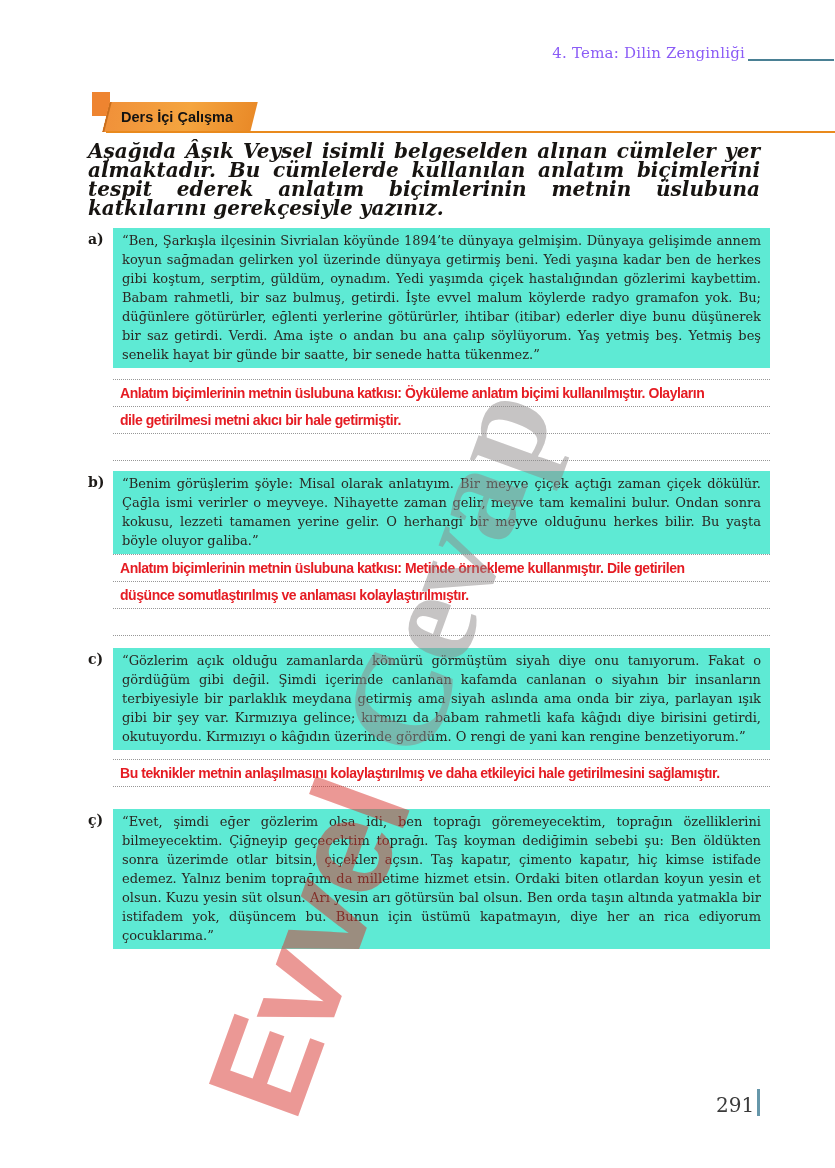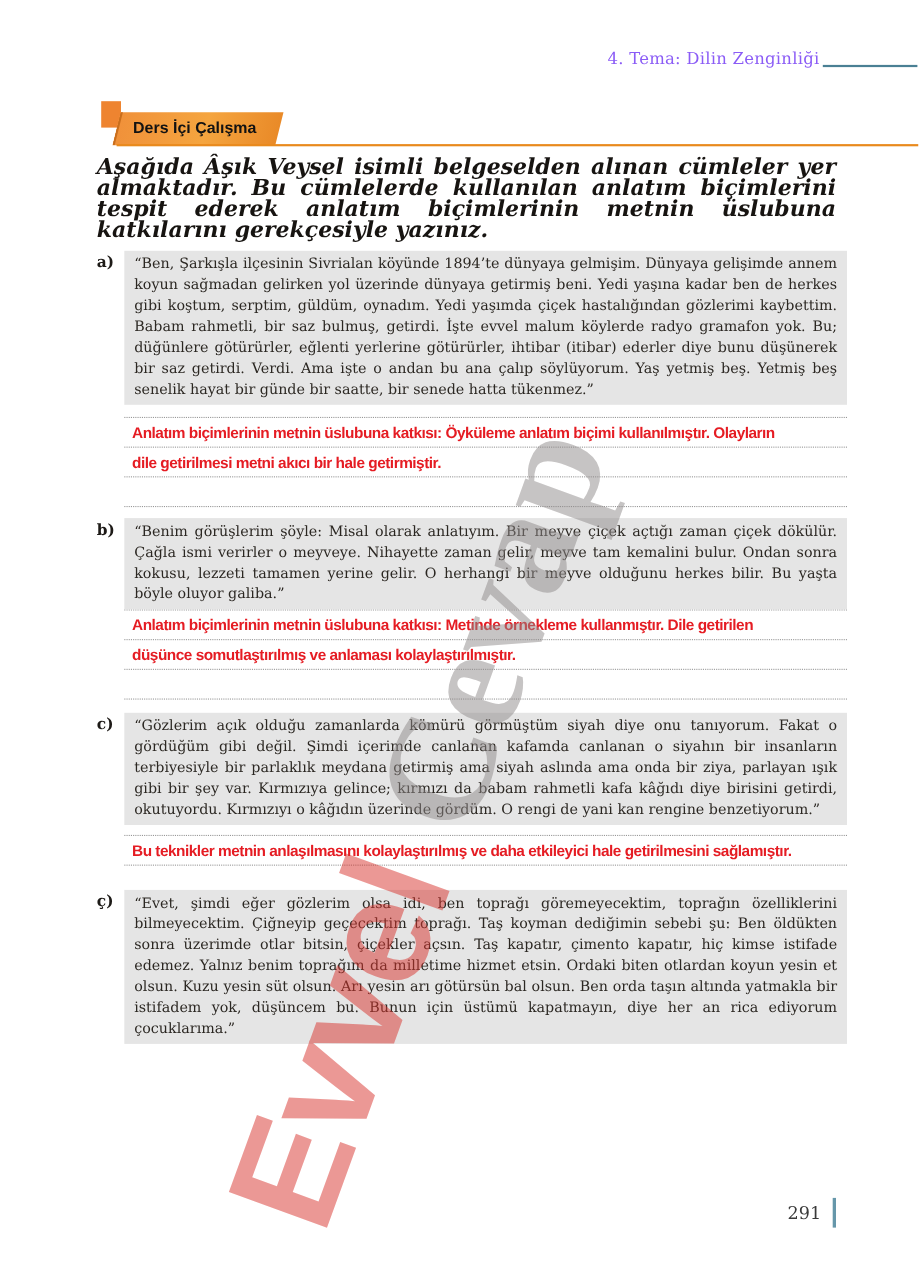"“Ben, Şarkışla ilçesinin Sivrialan" .quote-box { background: #e5e5e5 -> #5eead4 }
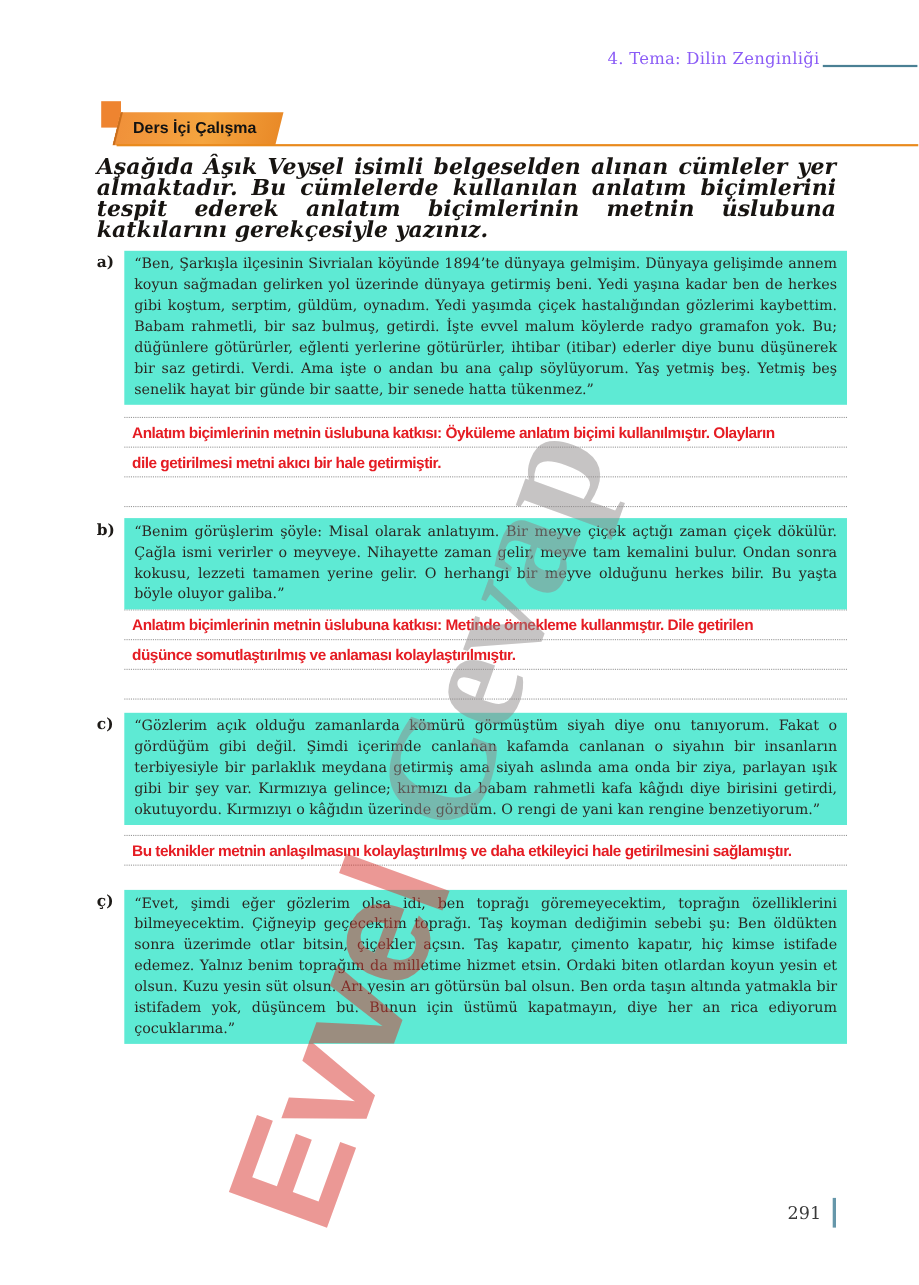"291" .page-number { font-size: 16px -> 20px }
